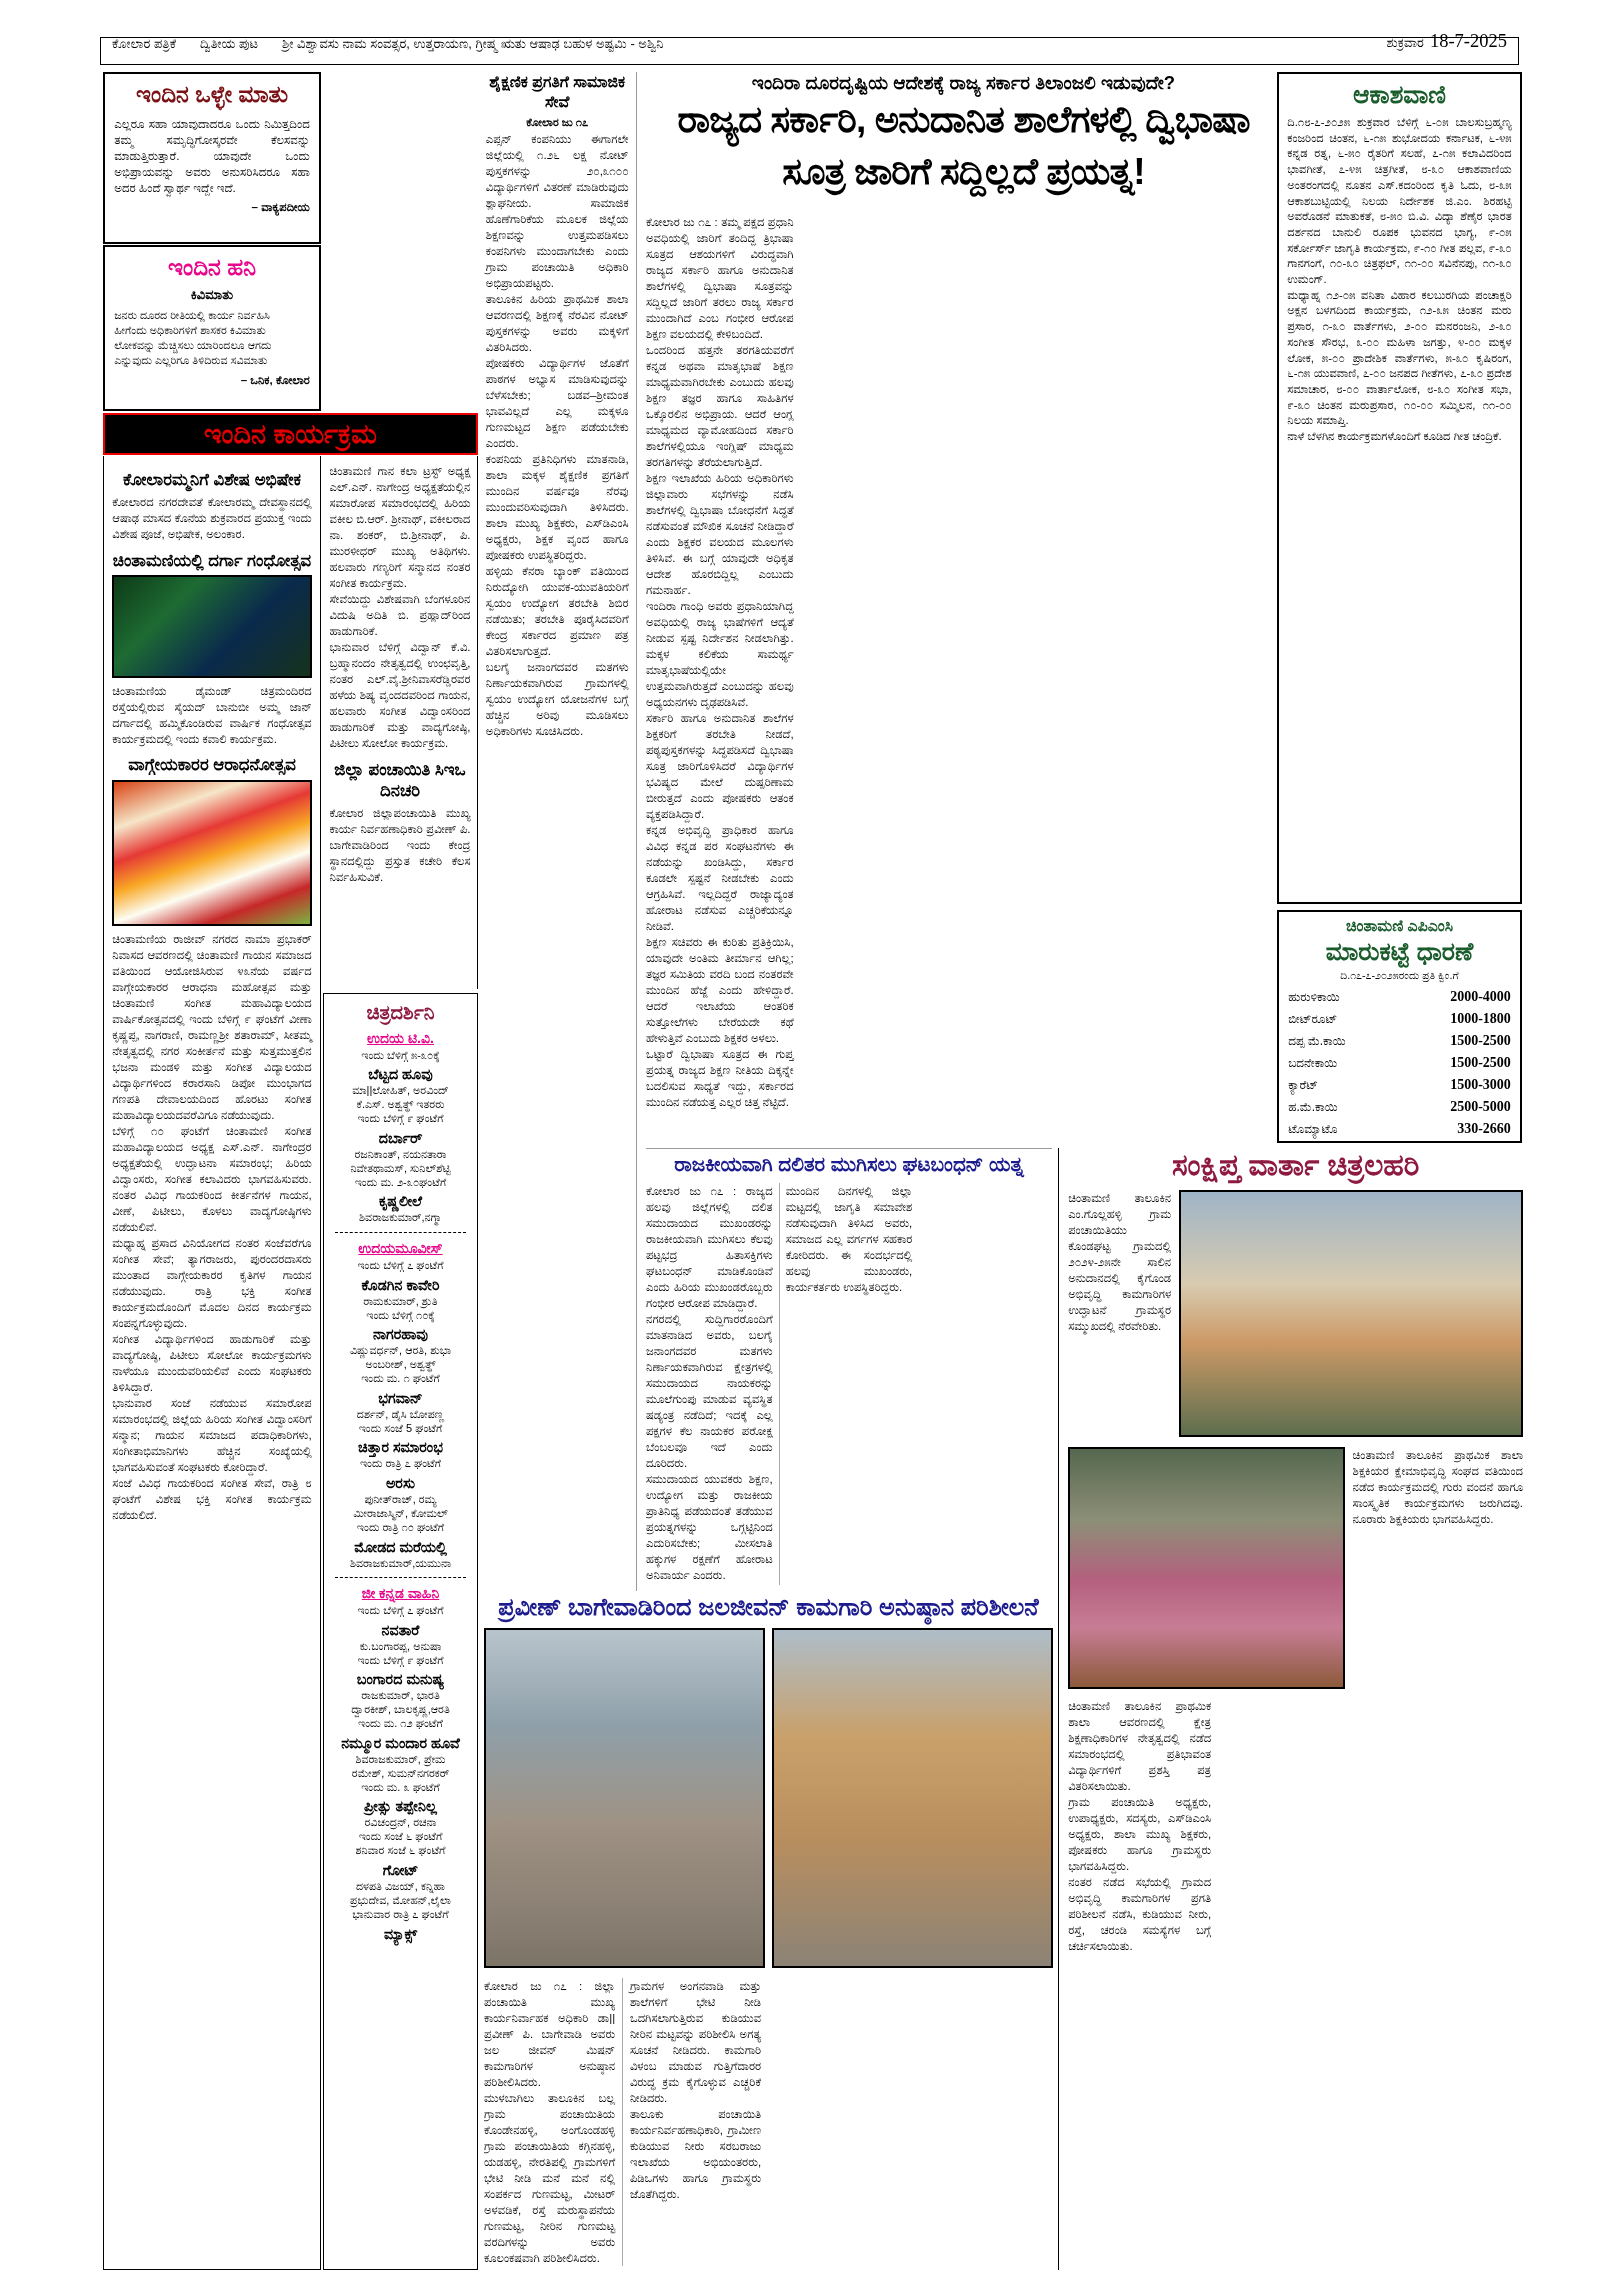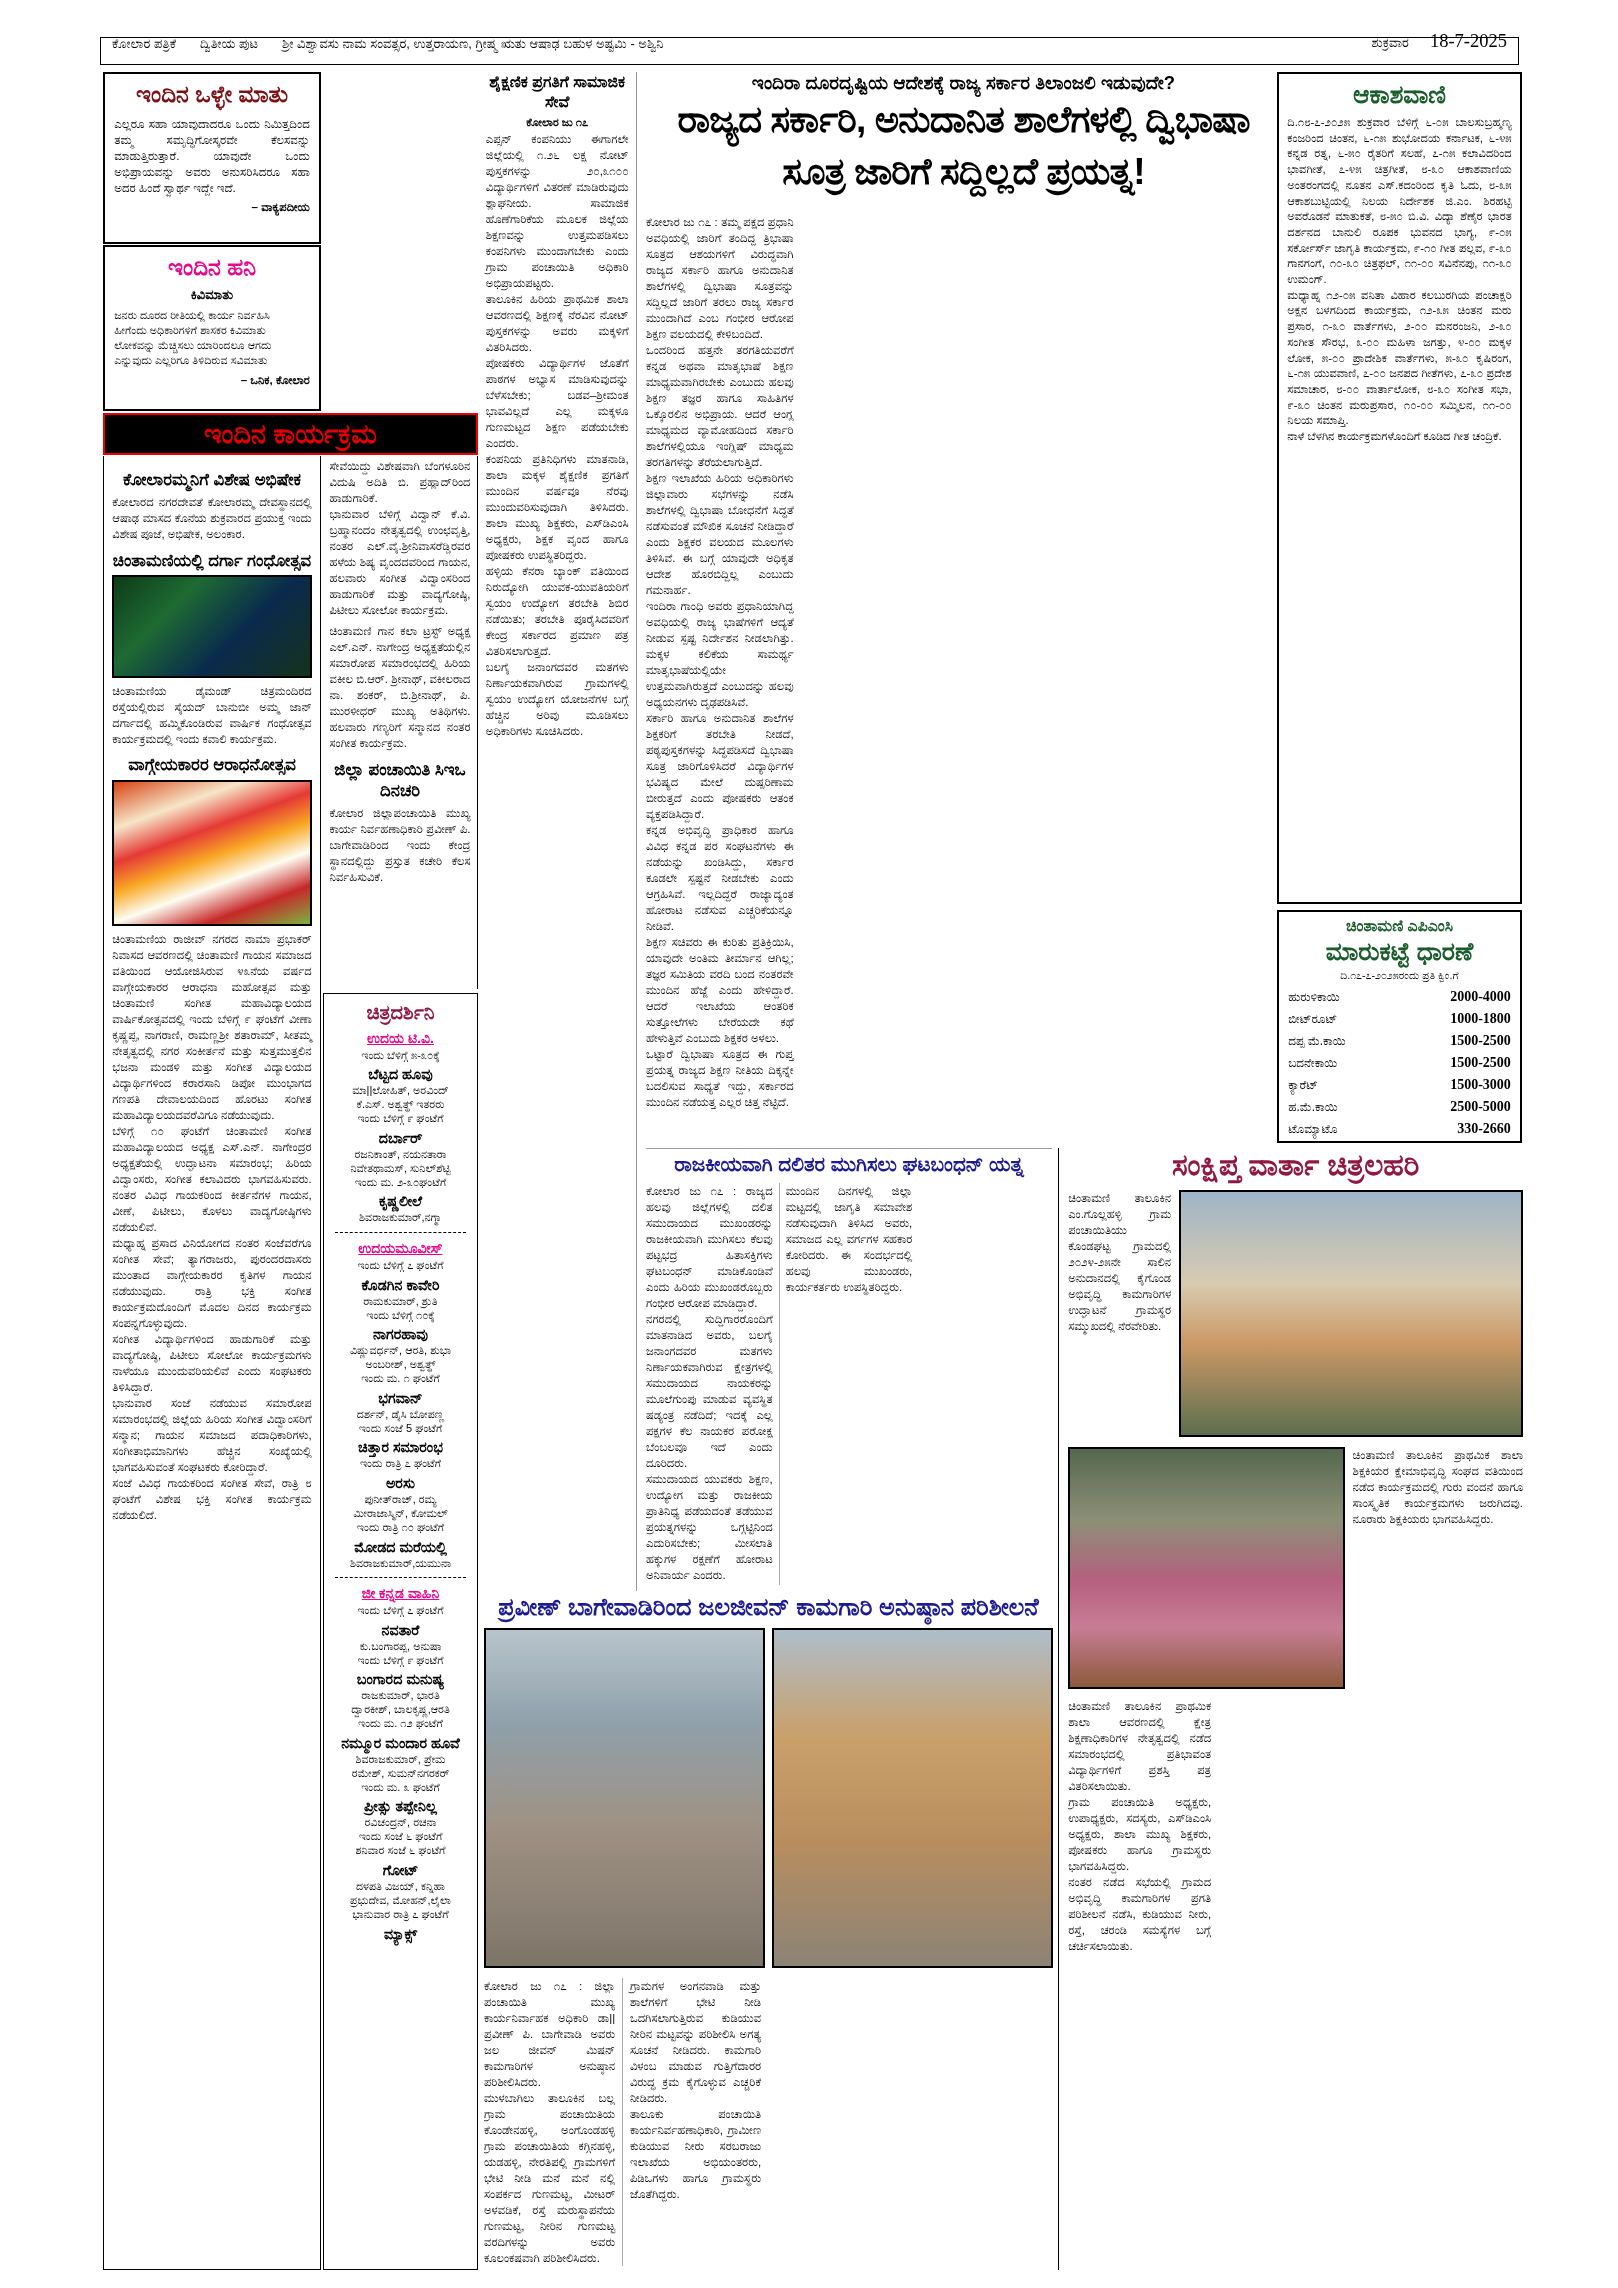"ಶುಕ್ರವಾರ" .masthead .right { gap: 21px -> 6px }
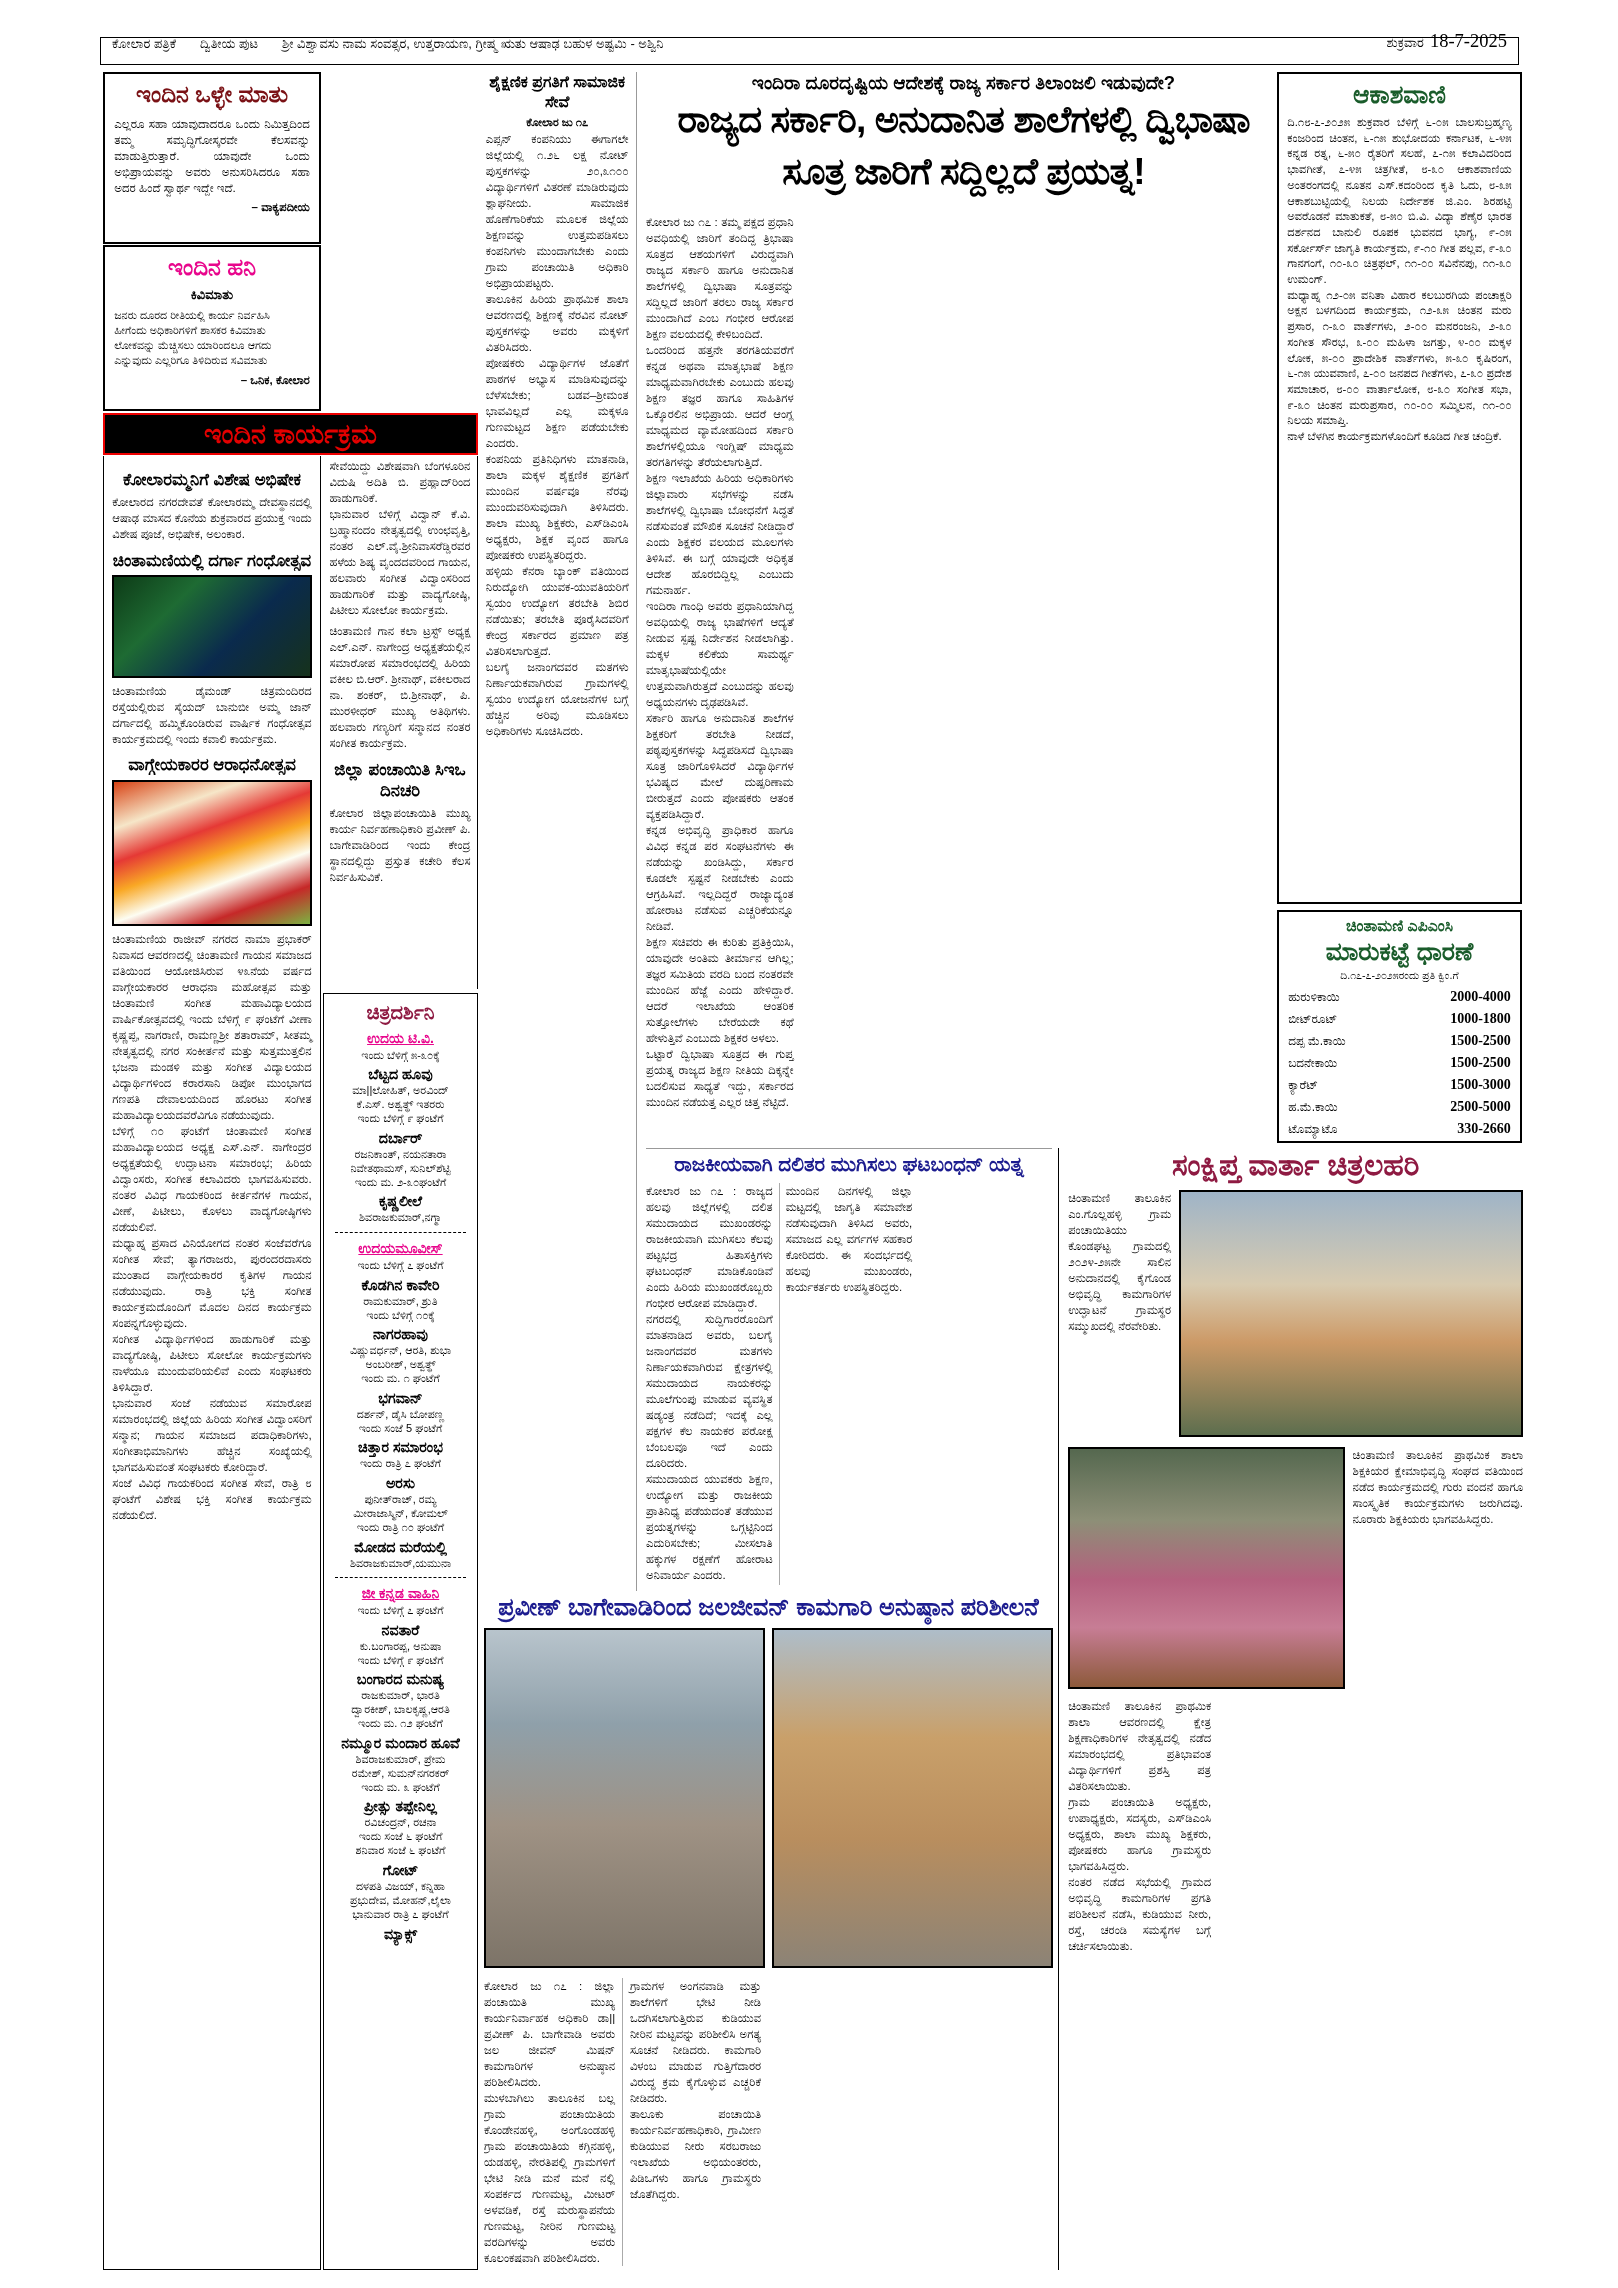"ಸೇವೆಯಿದ್ದು ವಿಶೇಷವಾಗಿ ಬೆಂಗಳೂರಿನ ವಿದುಷಿ" div.bt { order: before "ಚಿಂತಾಮಣಿ ಗಾನ ಕಲಾ ಟ್ರಸ್ಟ್ ಅಧ್ಯಕ್ಷ" -> after "ಚಿಂತಾಮಣಿ ಗಾನ ಕಲಾ ಟ್ರಸ್ಟ್ ಅಧ್ಯಕ್ಷ" }
